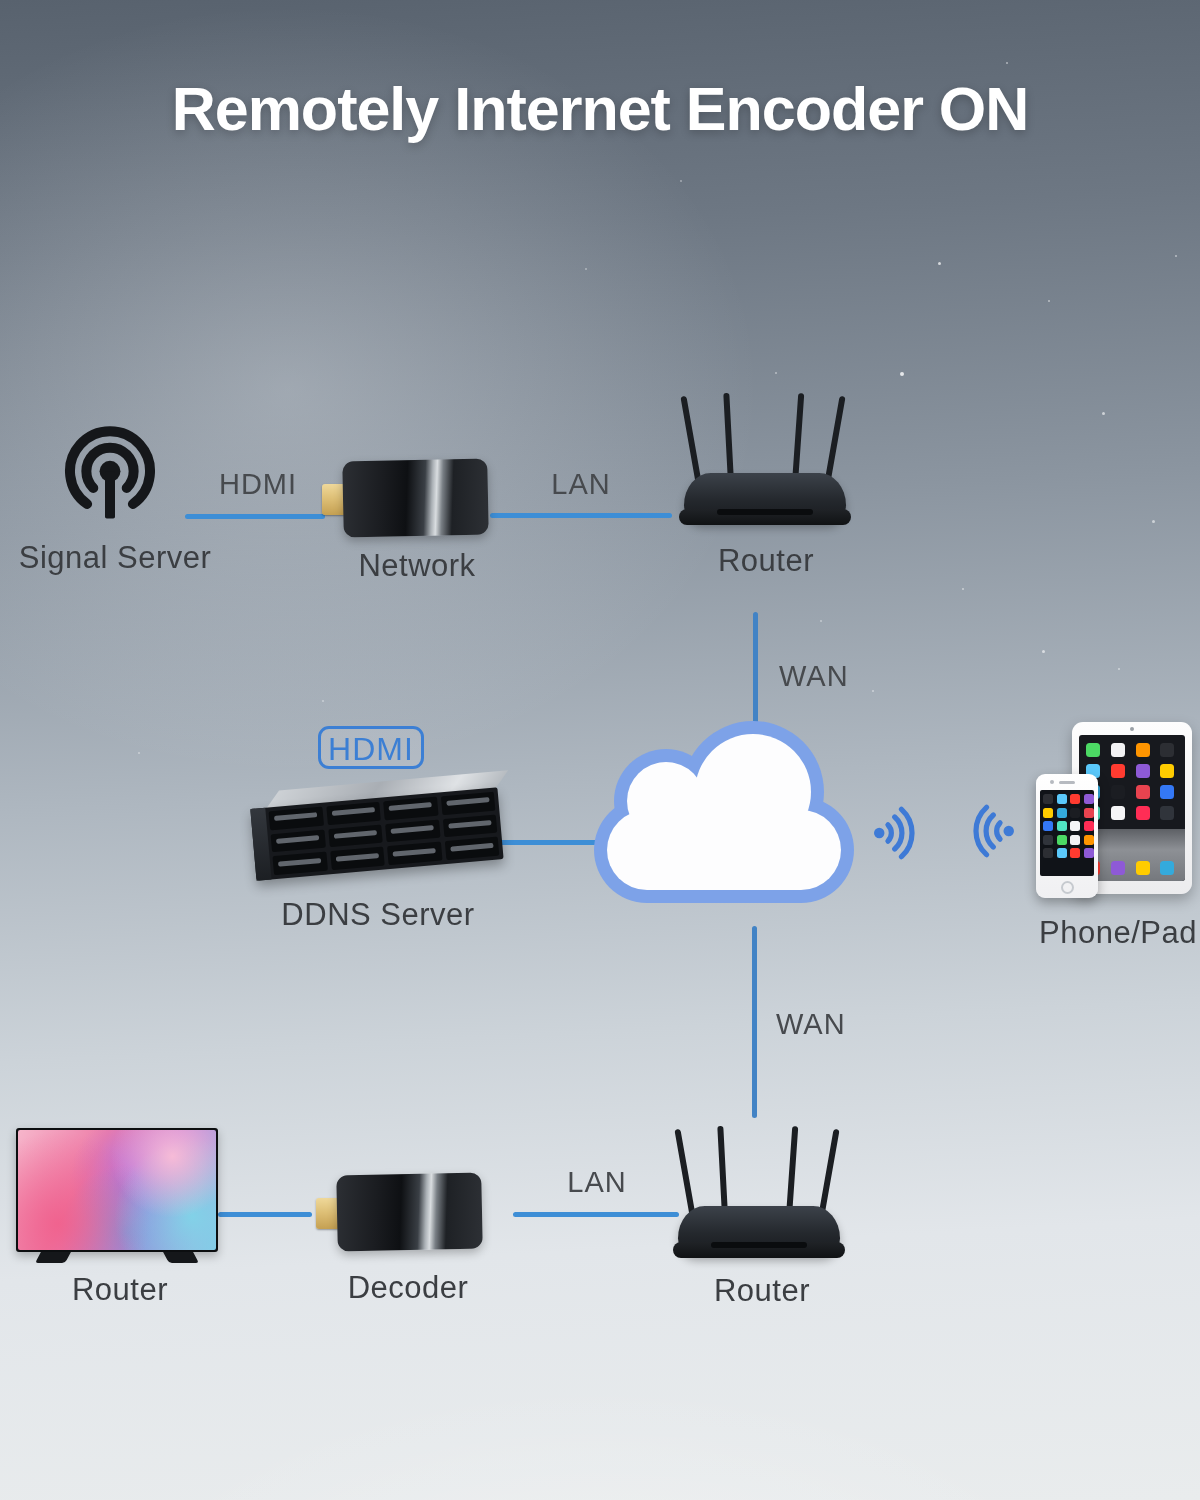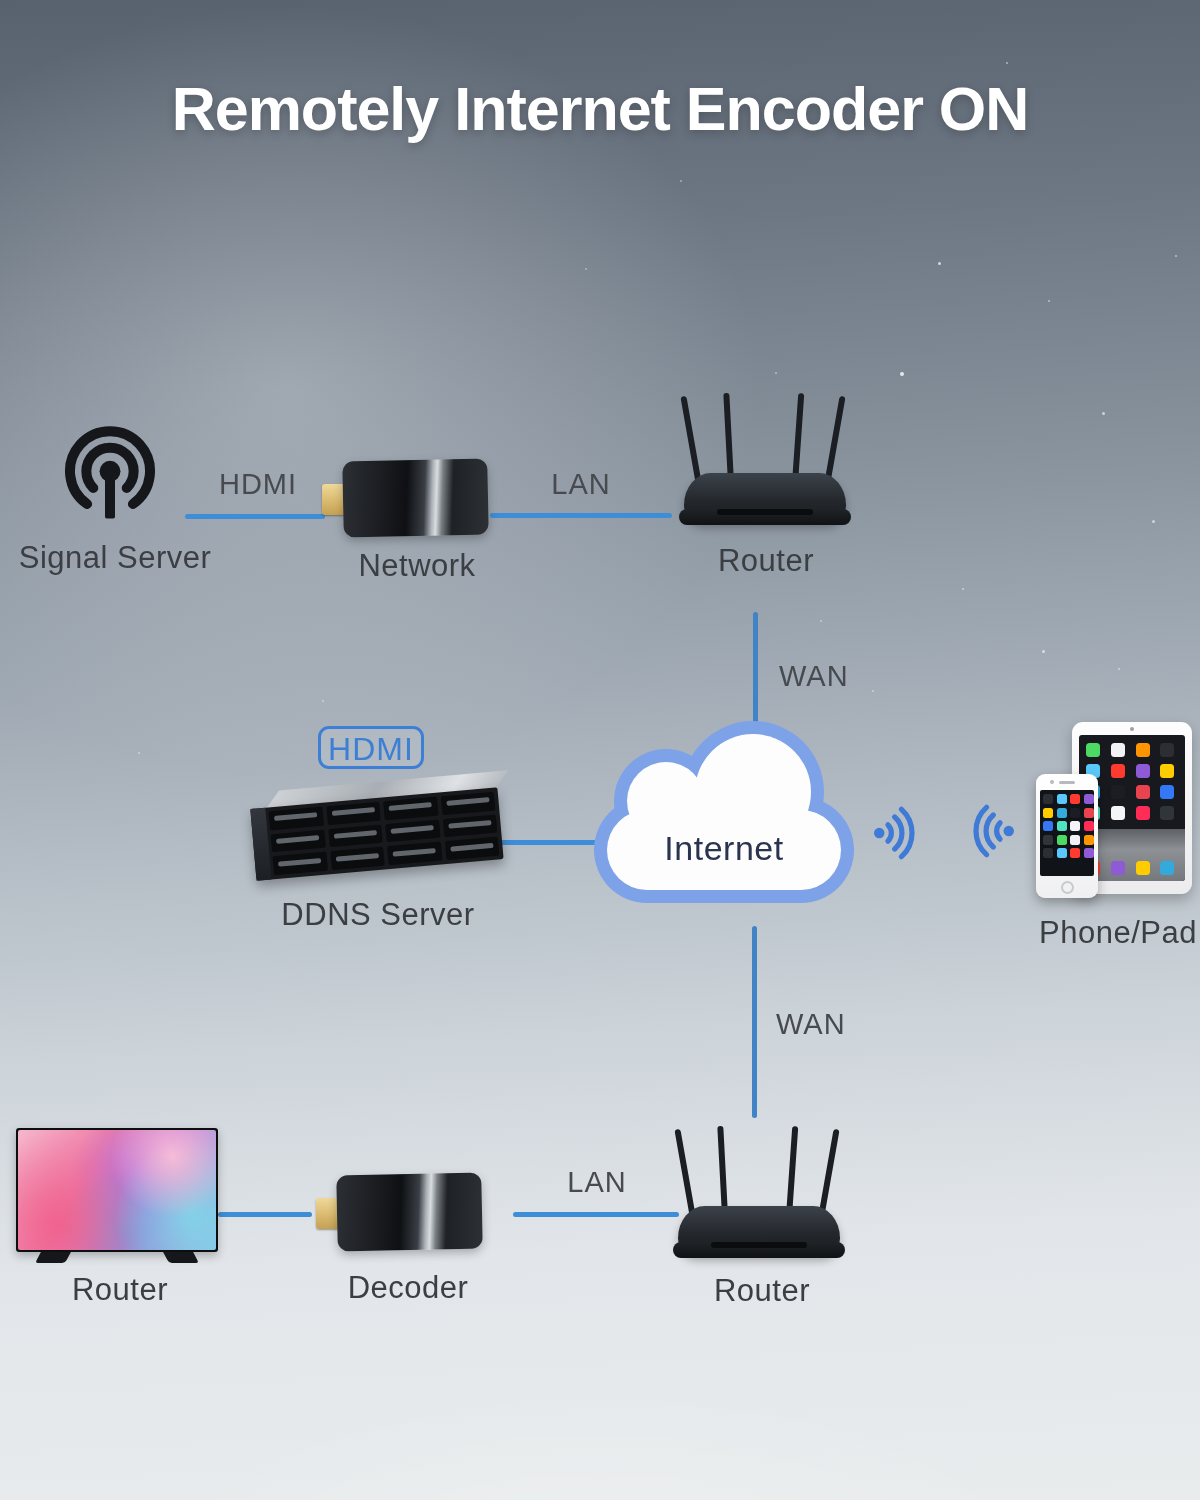"Internet" div.cloud-label { html: <div>Internet</div> -> none }
